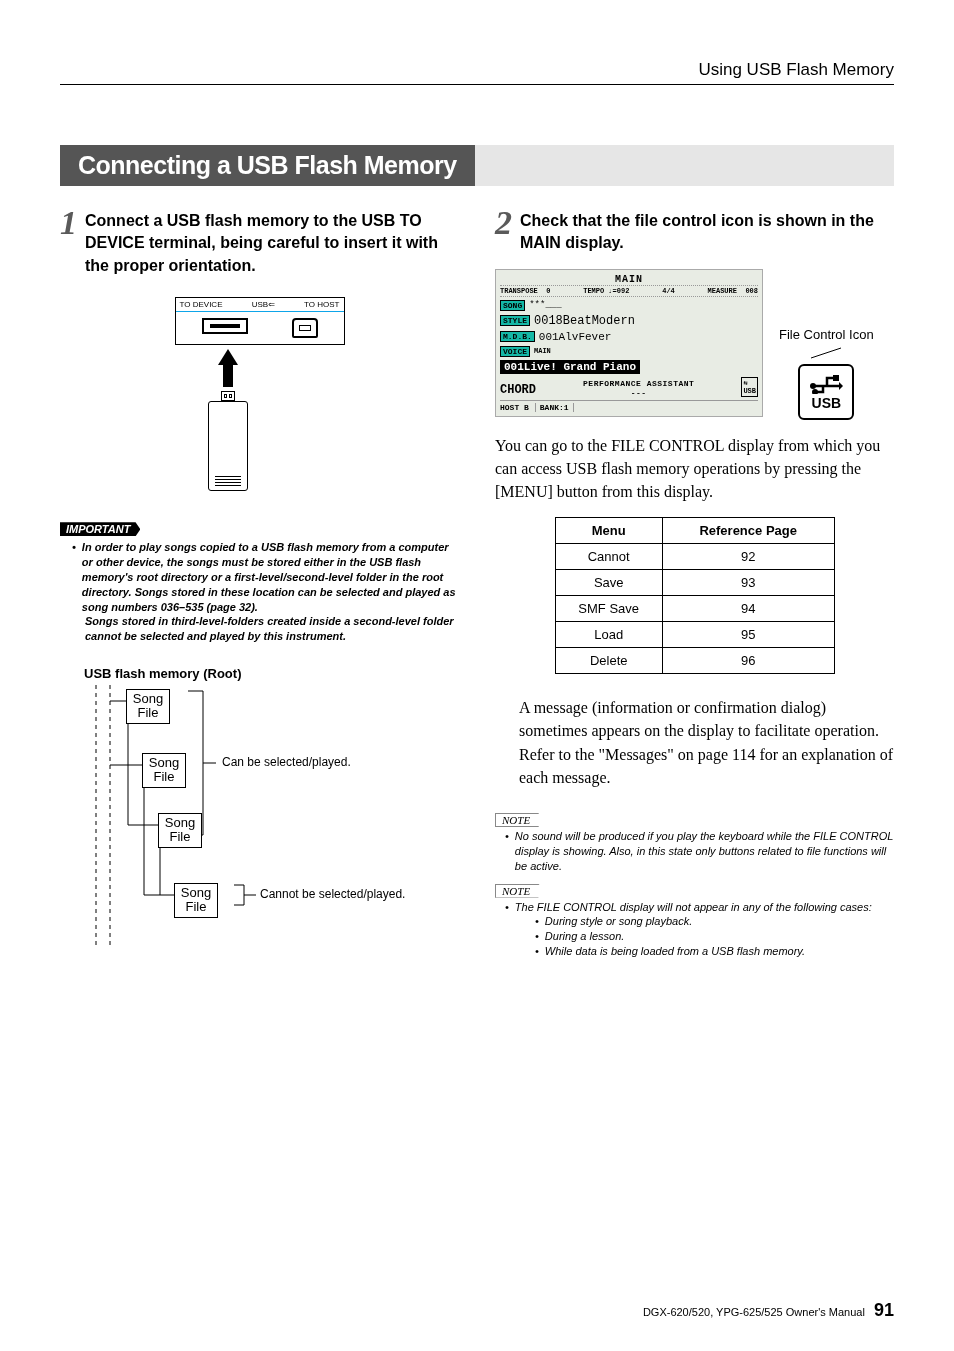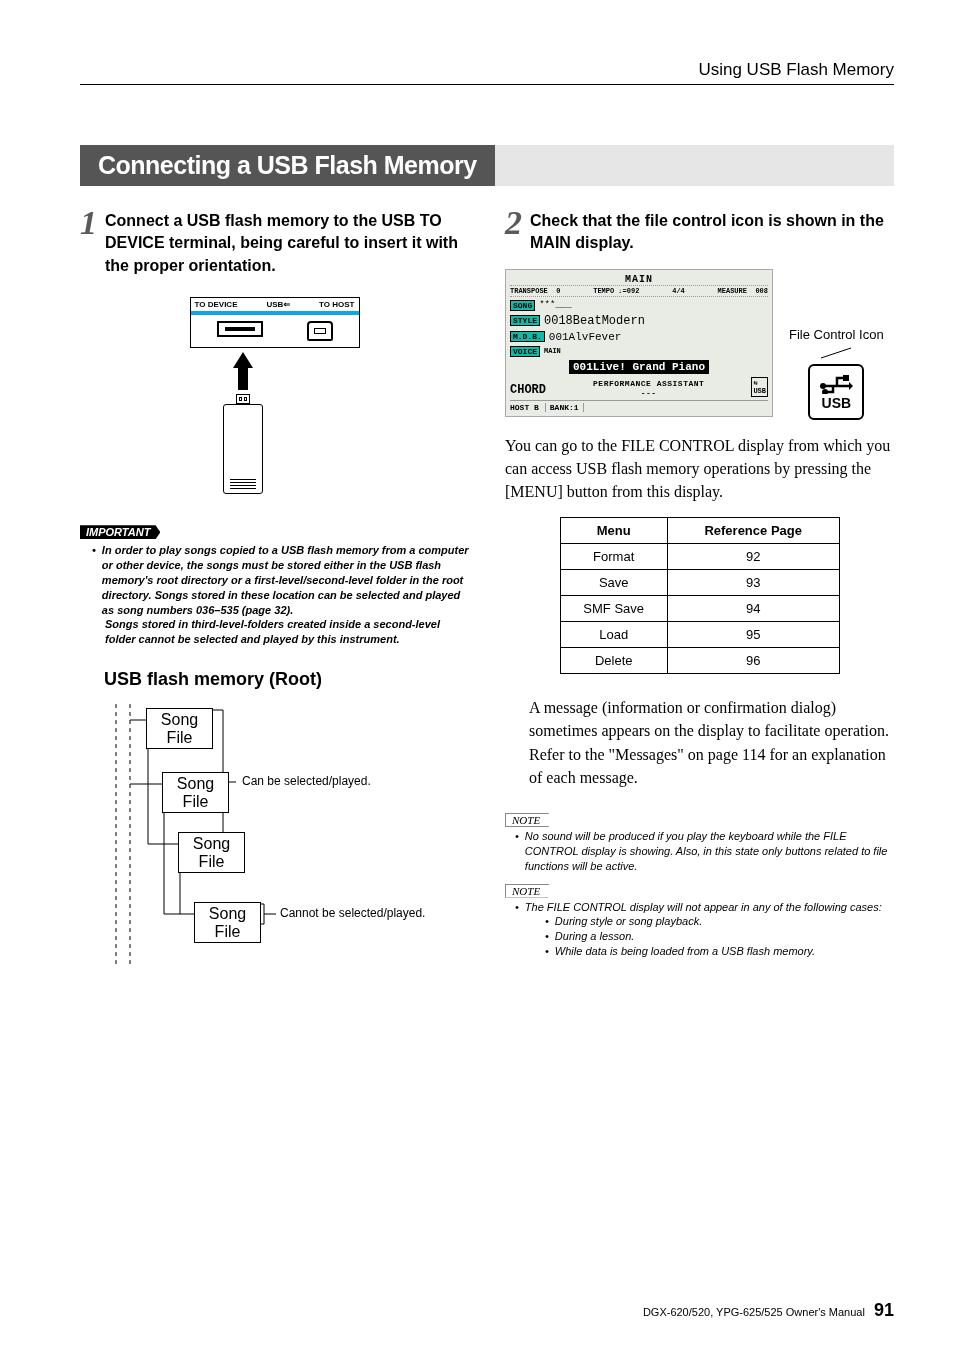"Using USB Flash Memory" .page { padding: 60px 60px 30px 80px -> 60px 60px 30px 60px }
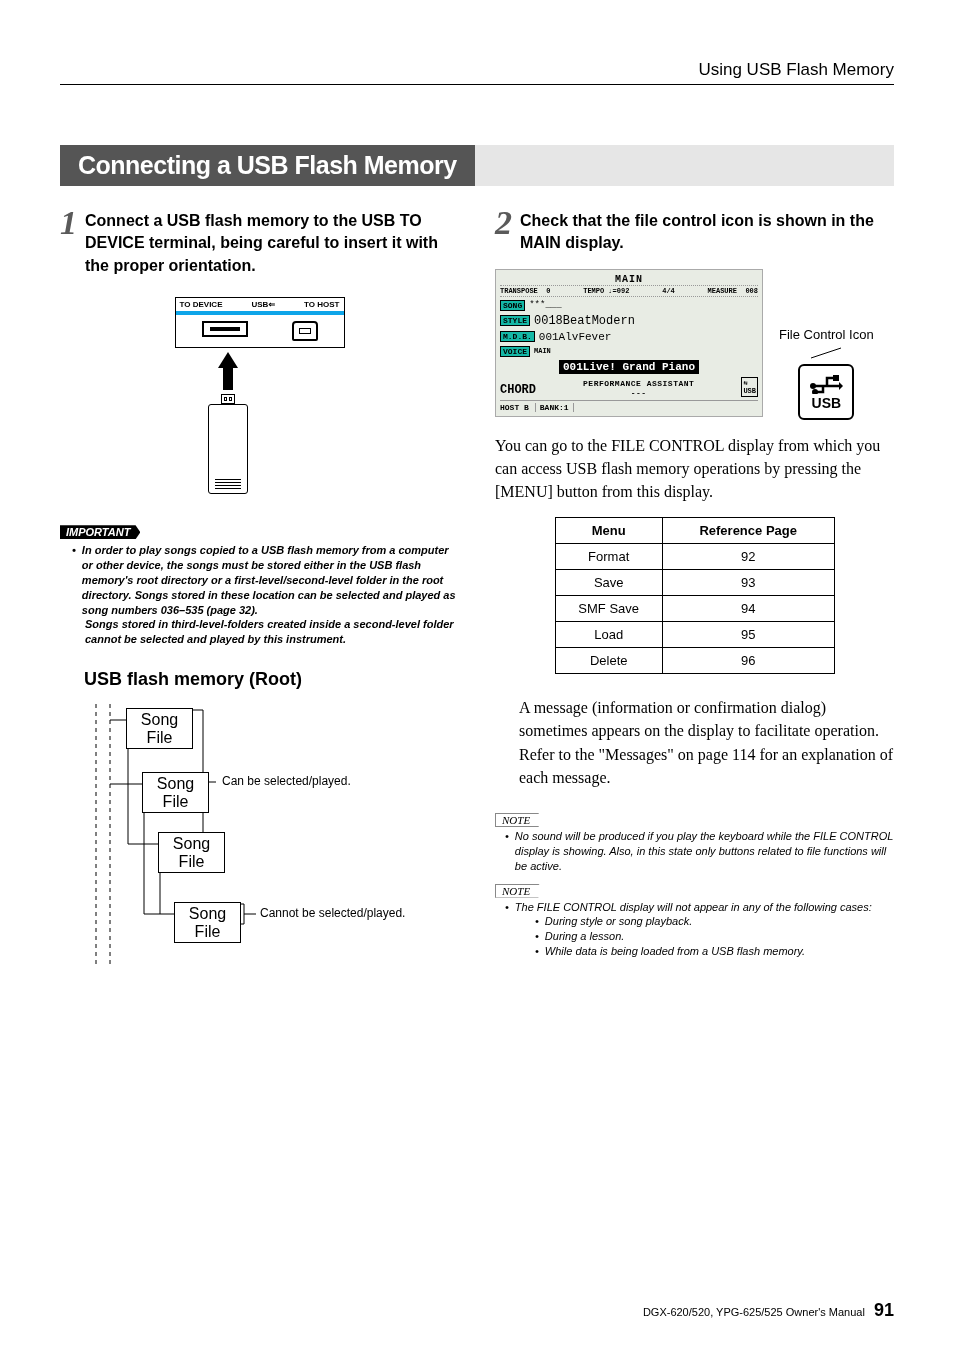"TO DEVICE" .usb-labels { border-bottom: 4px solid #0ea5e9 -> 1px solid #0ea5e9; font-weight: bold -> normal }
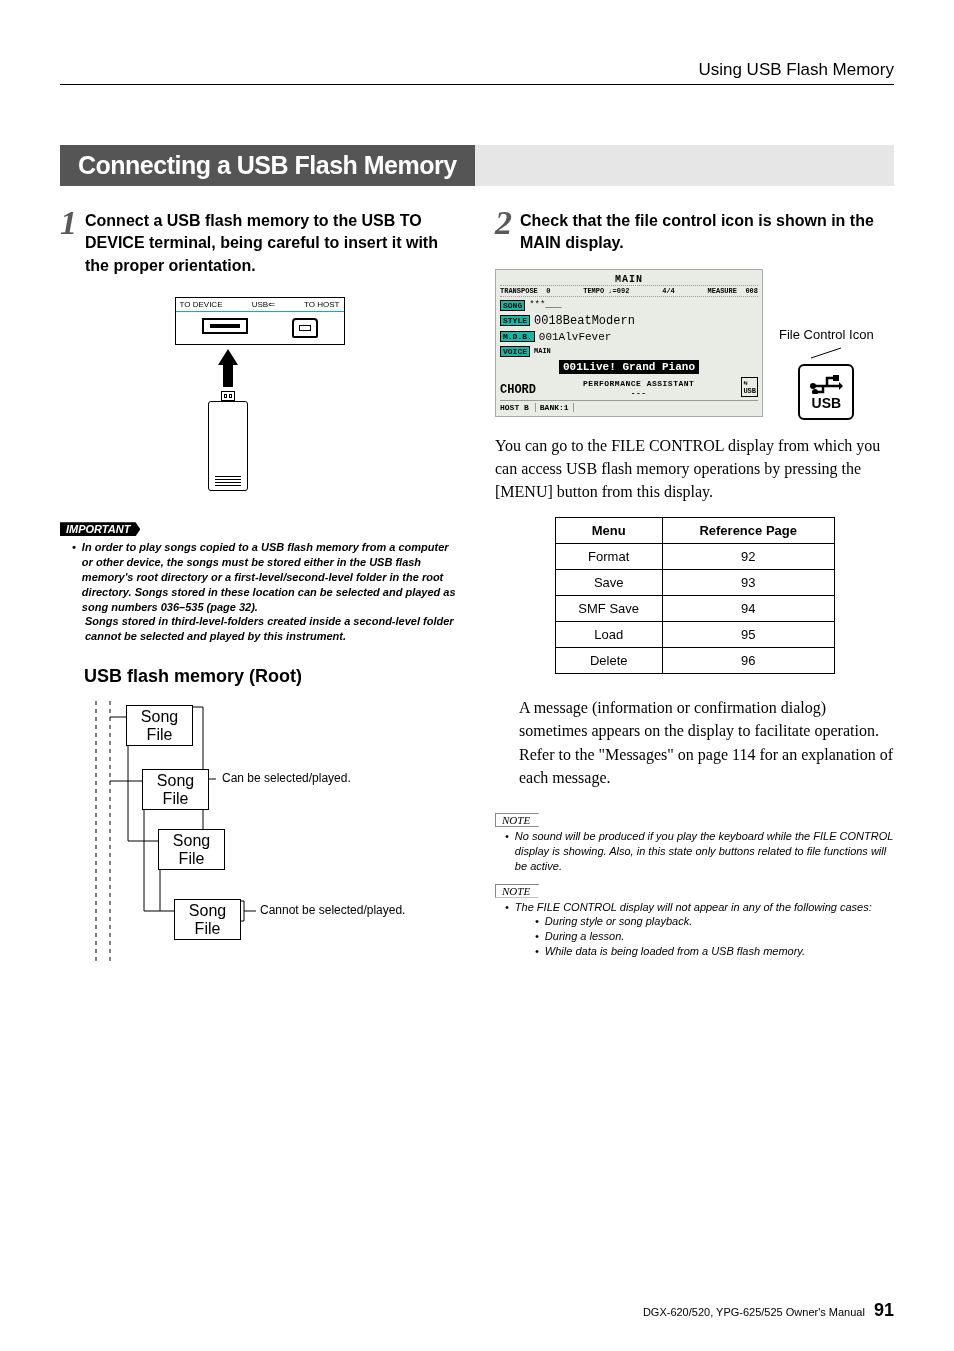"001Live! Grand Piano" div.lcd-row { justify-content: center -> flex-start }
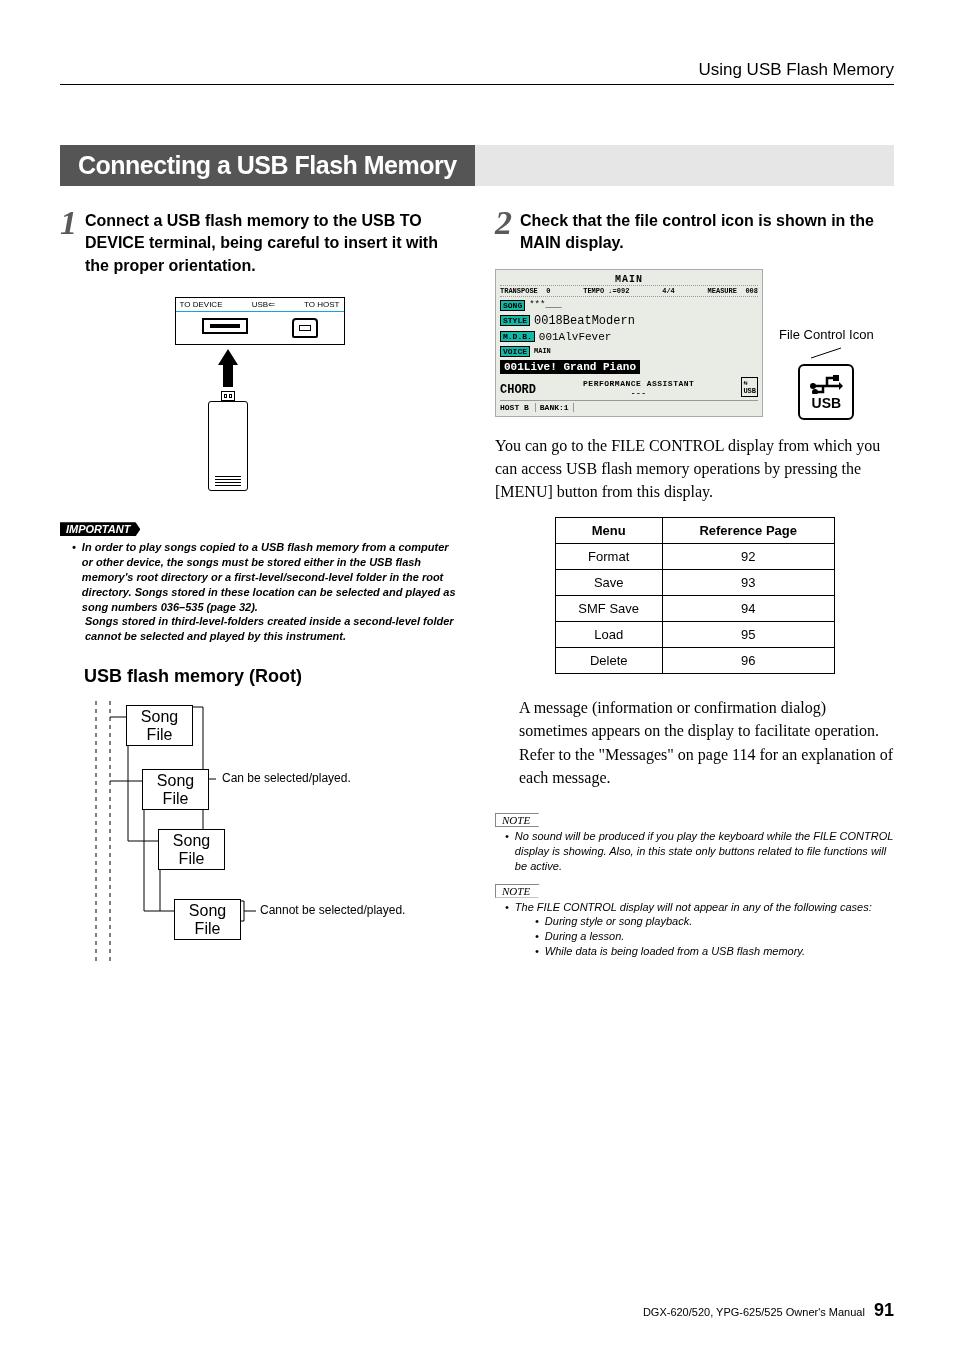"Format" td { text: Format -> Cannot }
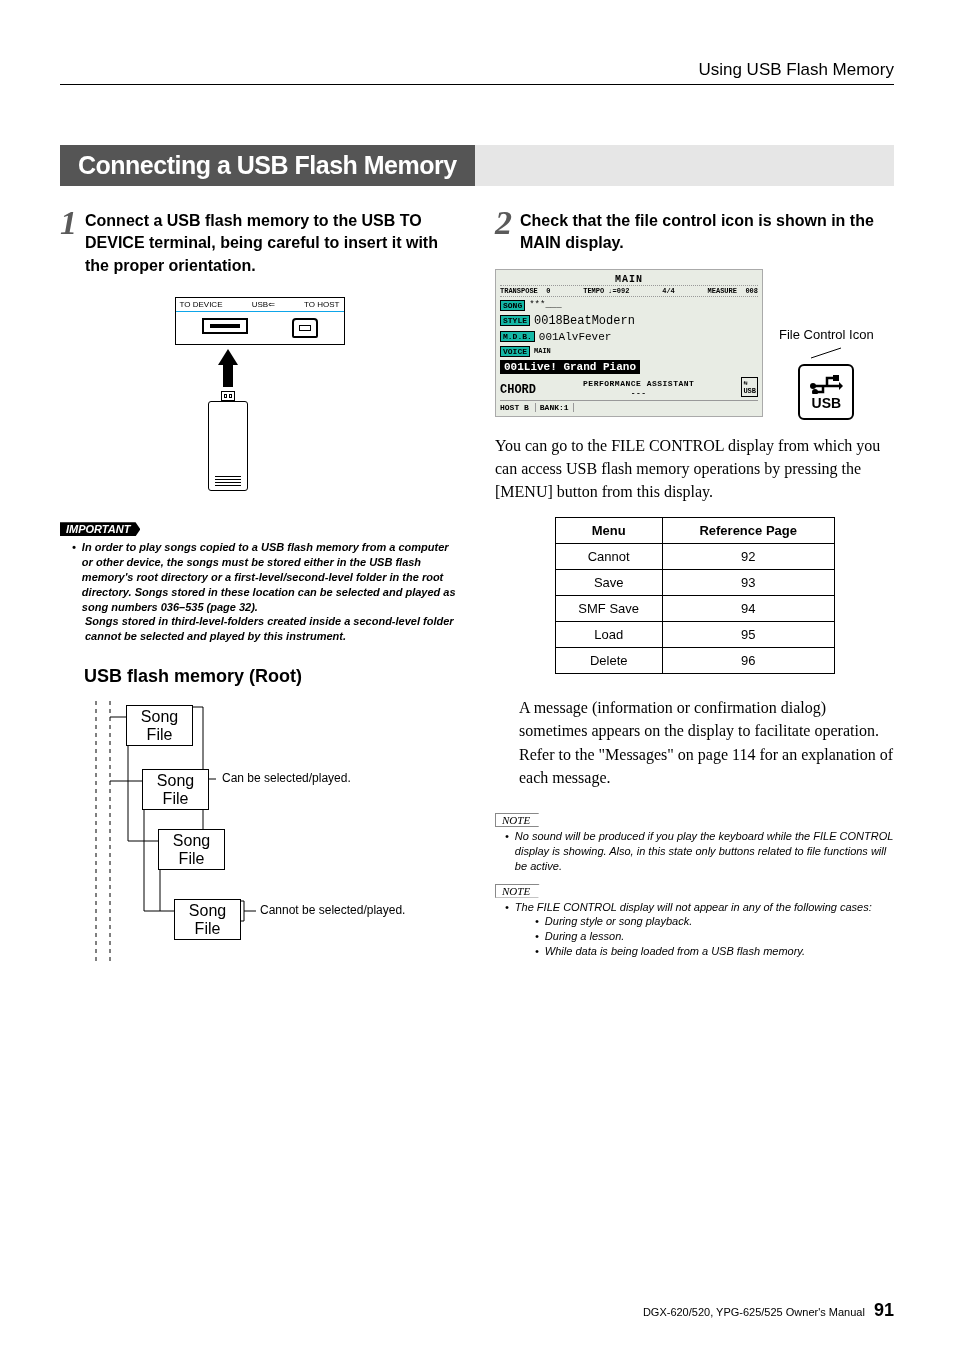"USB flash memory (Root)" .tree-title { font-size: 18px -> 13px; margin: 18px 0 14px 24px -> 18px 0 4px 24px }
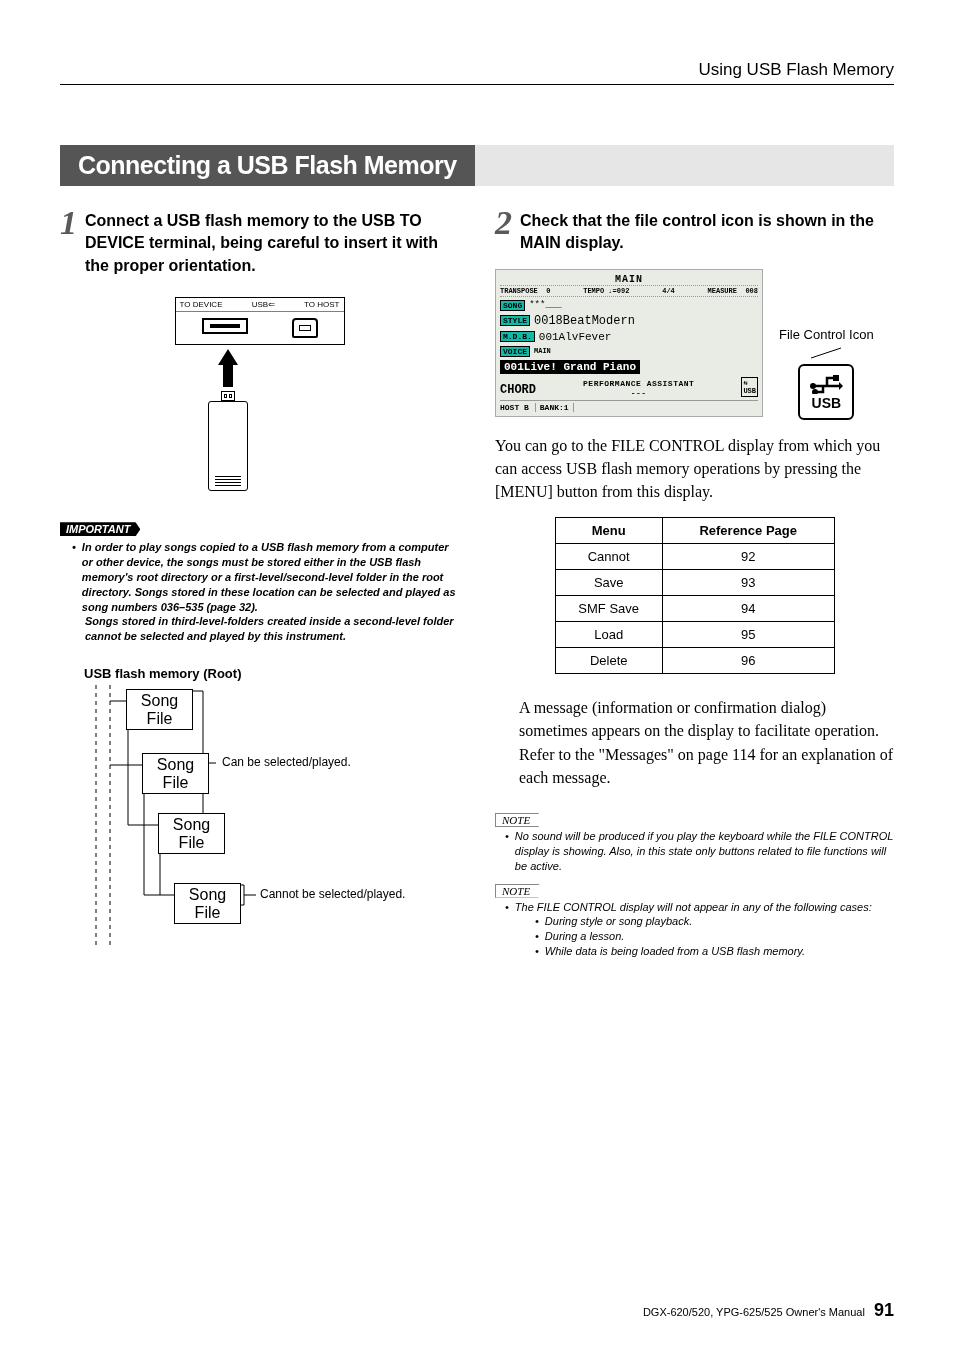"Song File" .tree-node { font-size: 16px -> 13px; width: 67px -> 44px }
